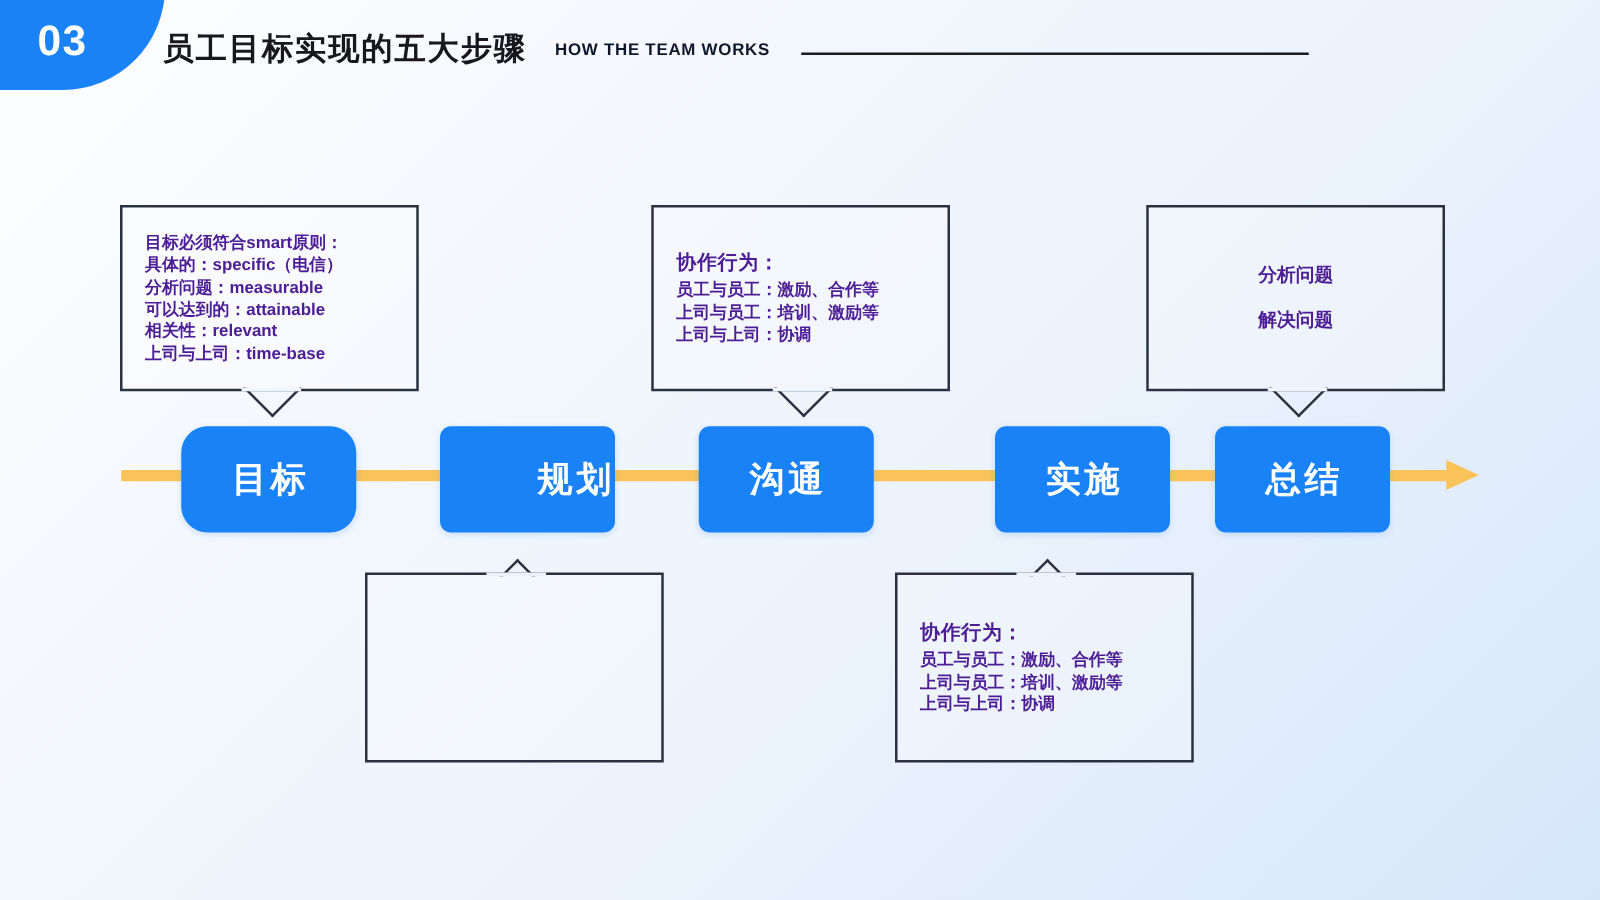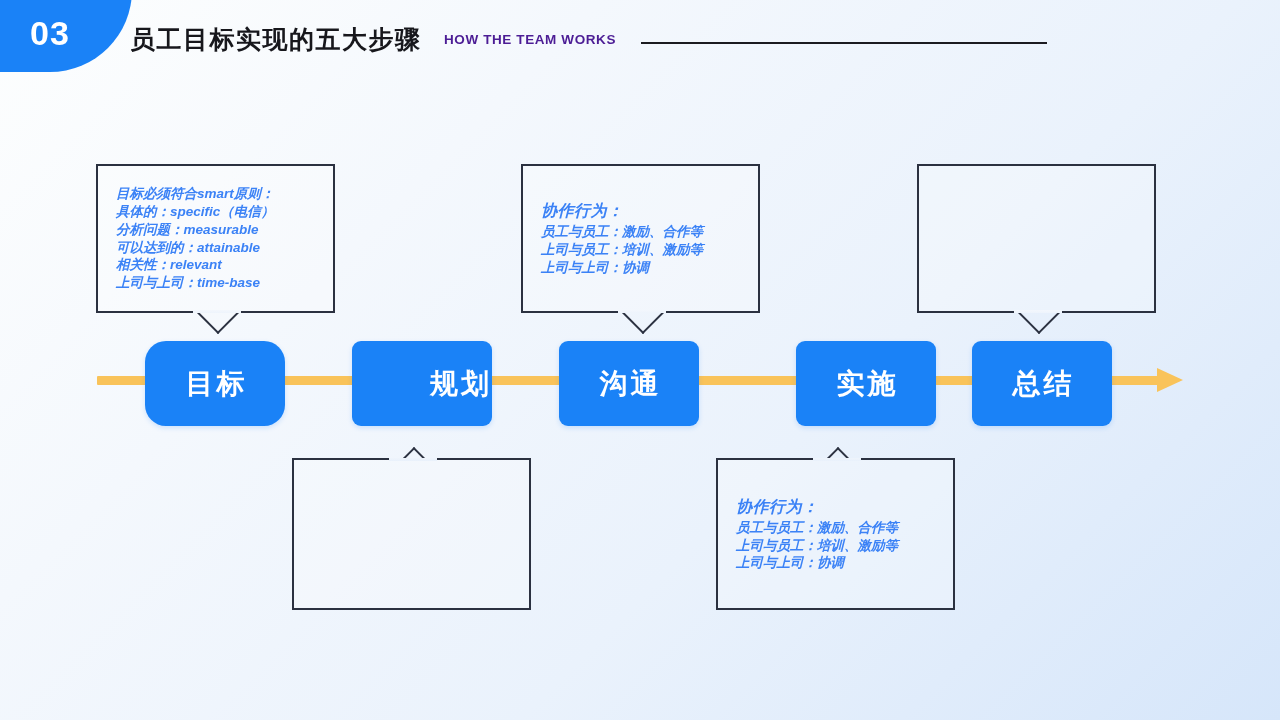"HOW THE TEAM WORKS" .hdr-sub { color: #4c1d95 -> #0f172a }
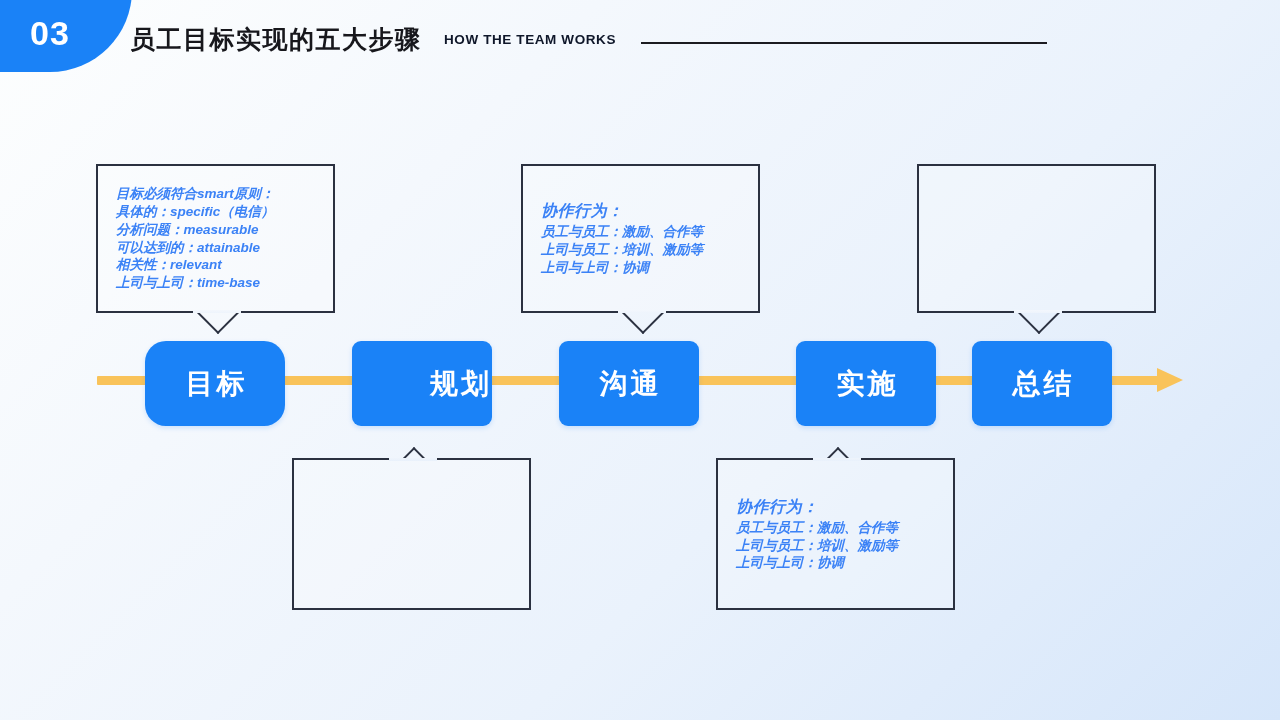"目标必须符合smart原则：" .callout .line { color: #3b82f6 -> #4c1d95; font-style: italic -> none }
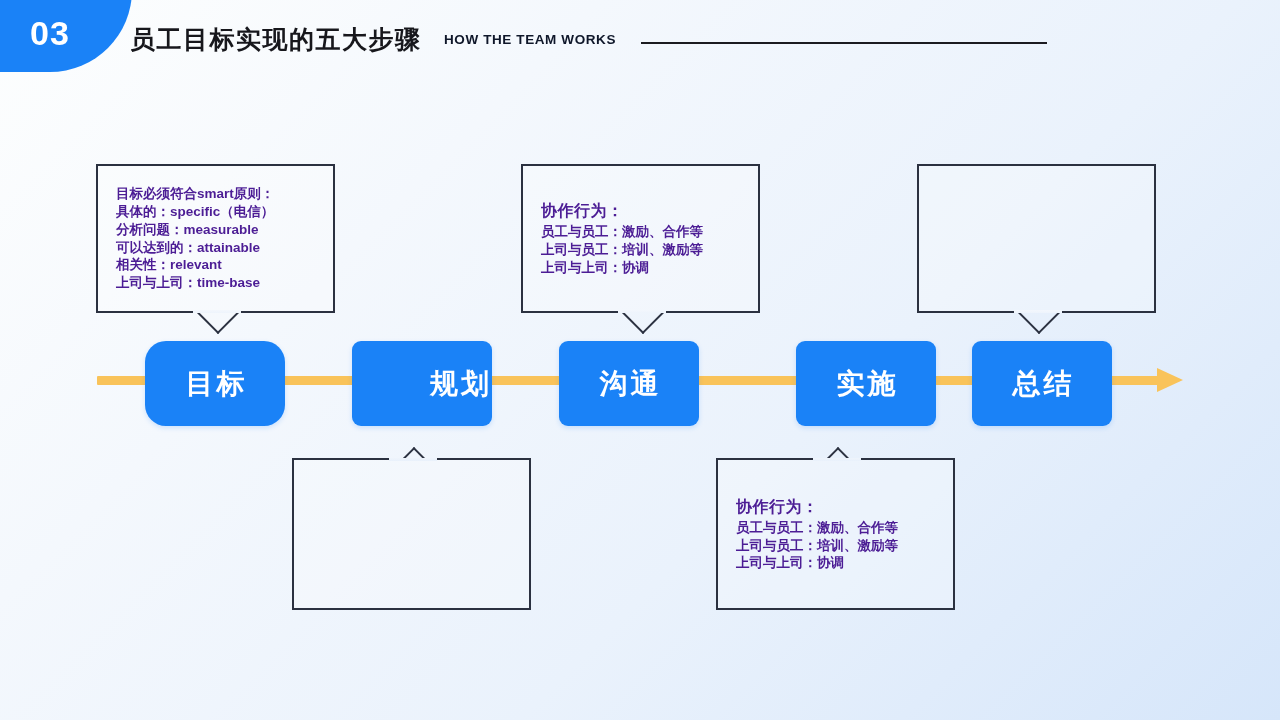"分析问题" div.inner { html: none -> <div> <div>分析问题</div> <div>解决问题</div> </div> }
